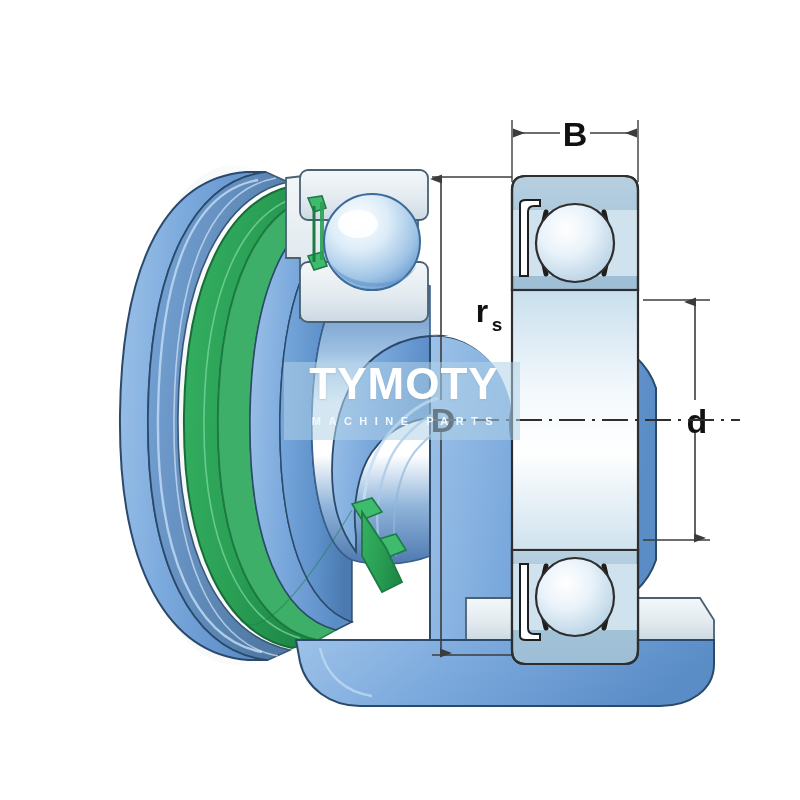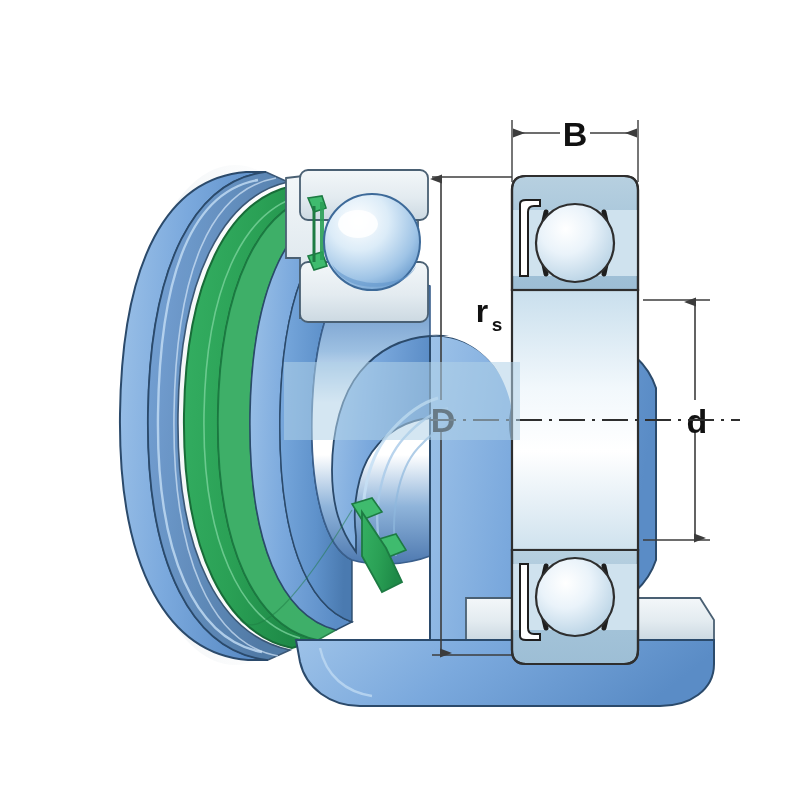"TYMOTY" div.wm-main { html: none -> <div>TYMOTY</div> }
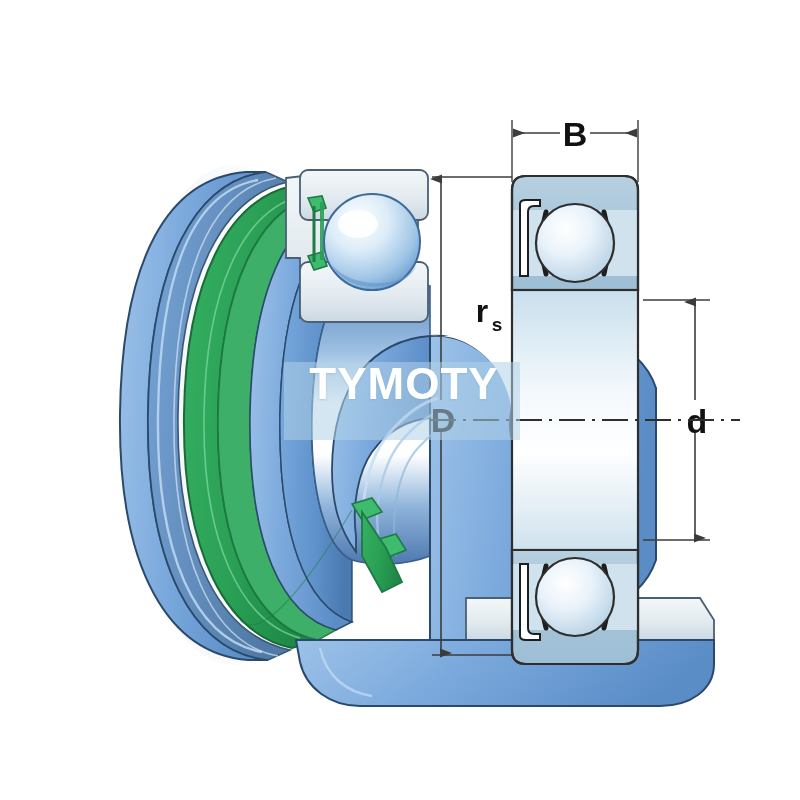"MACHINE PARTS" div.wm-sub { html: none -> <div>MACHINE PARTS</div> }
